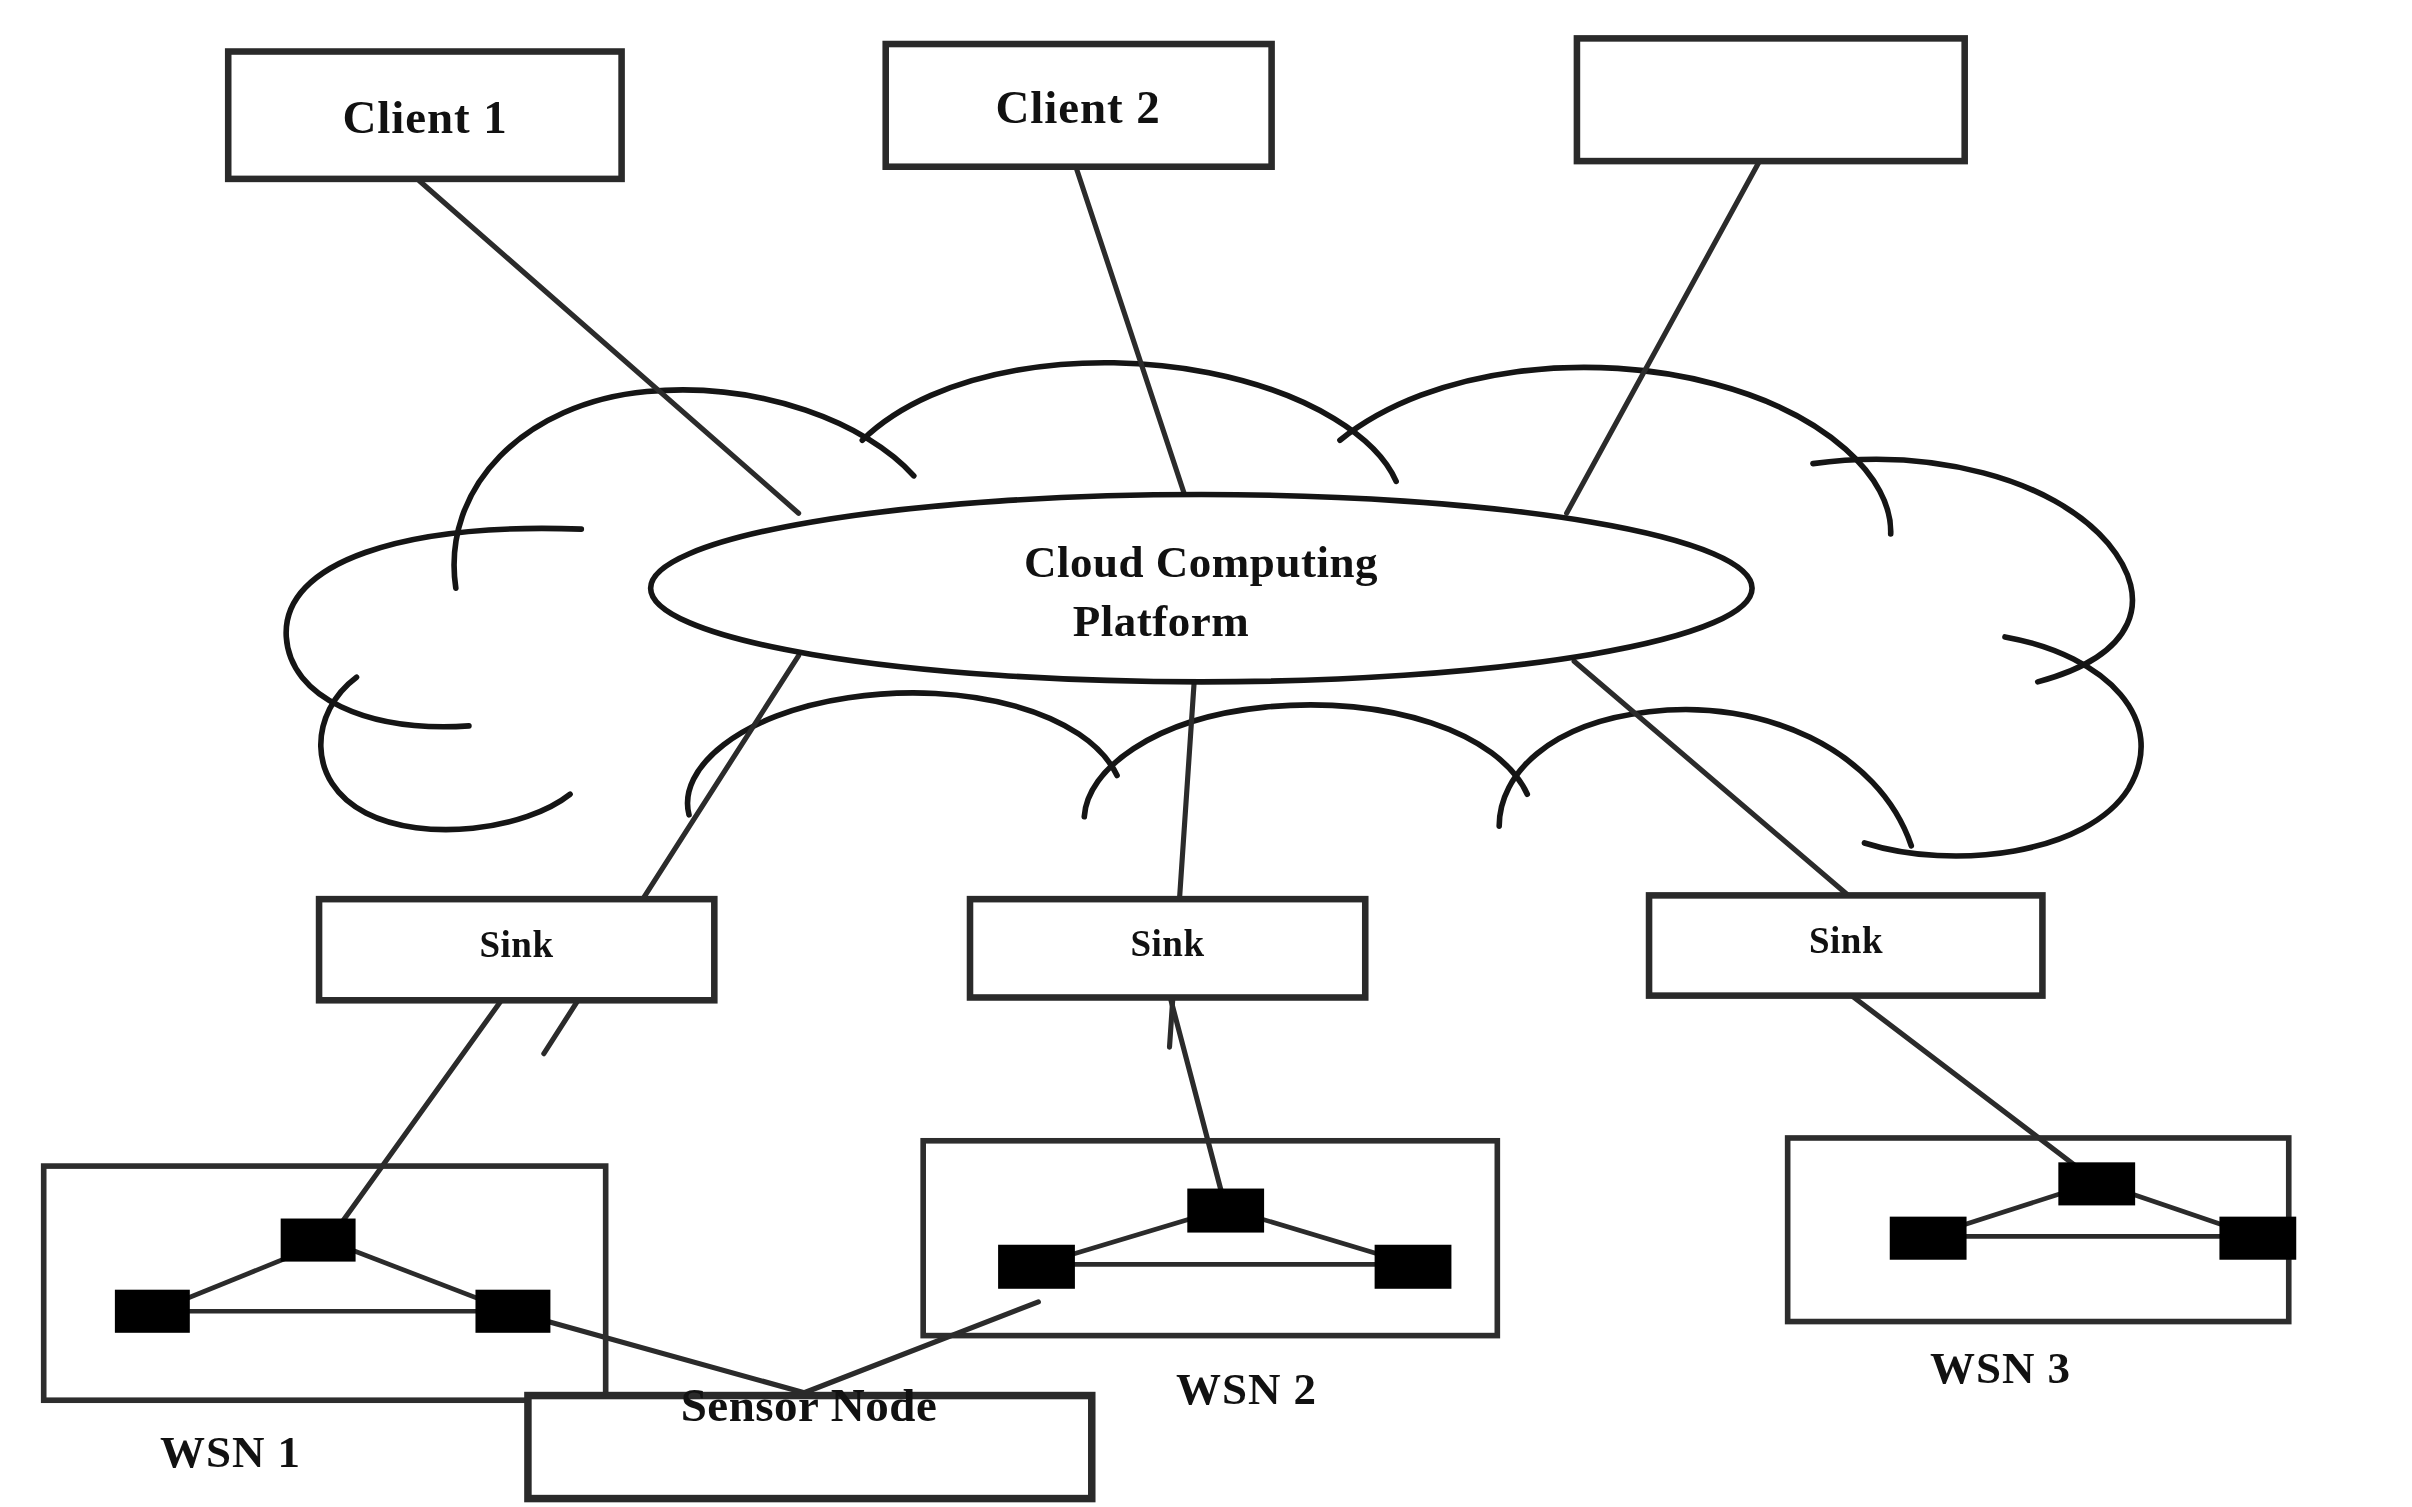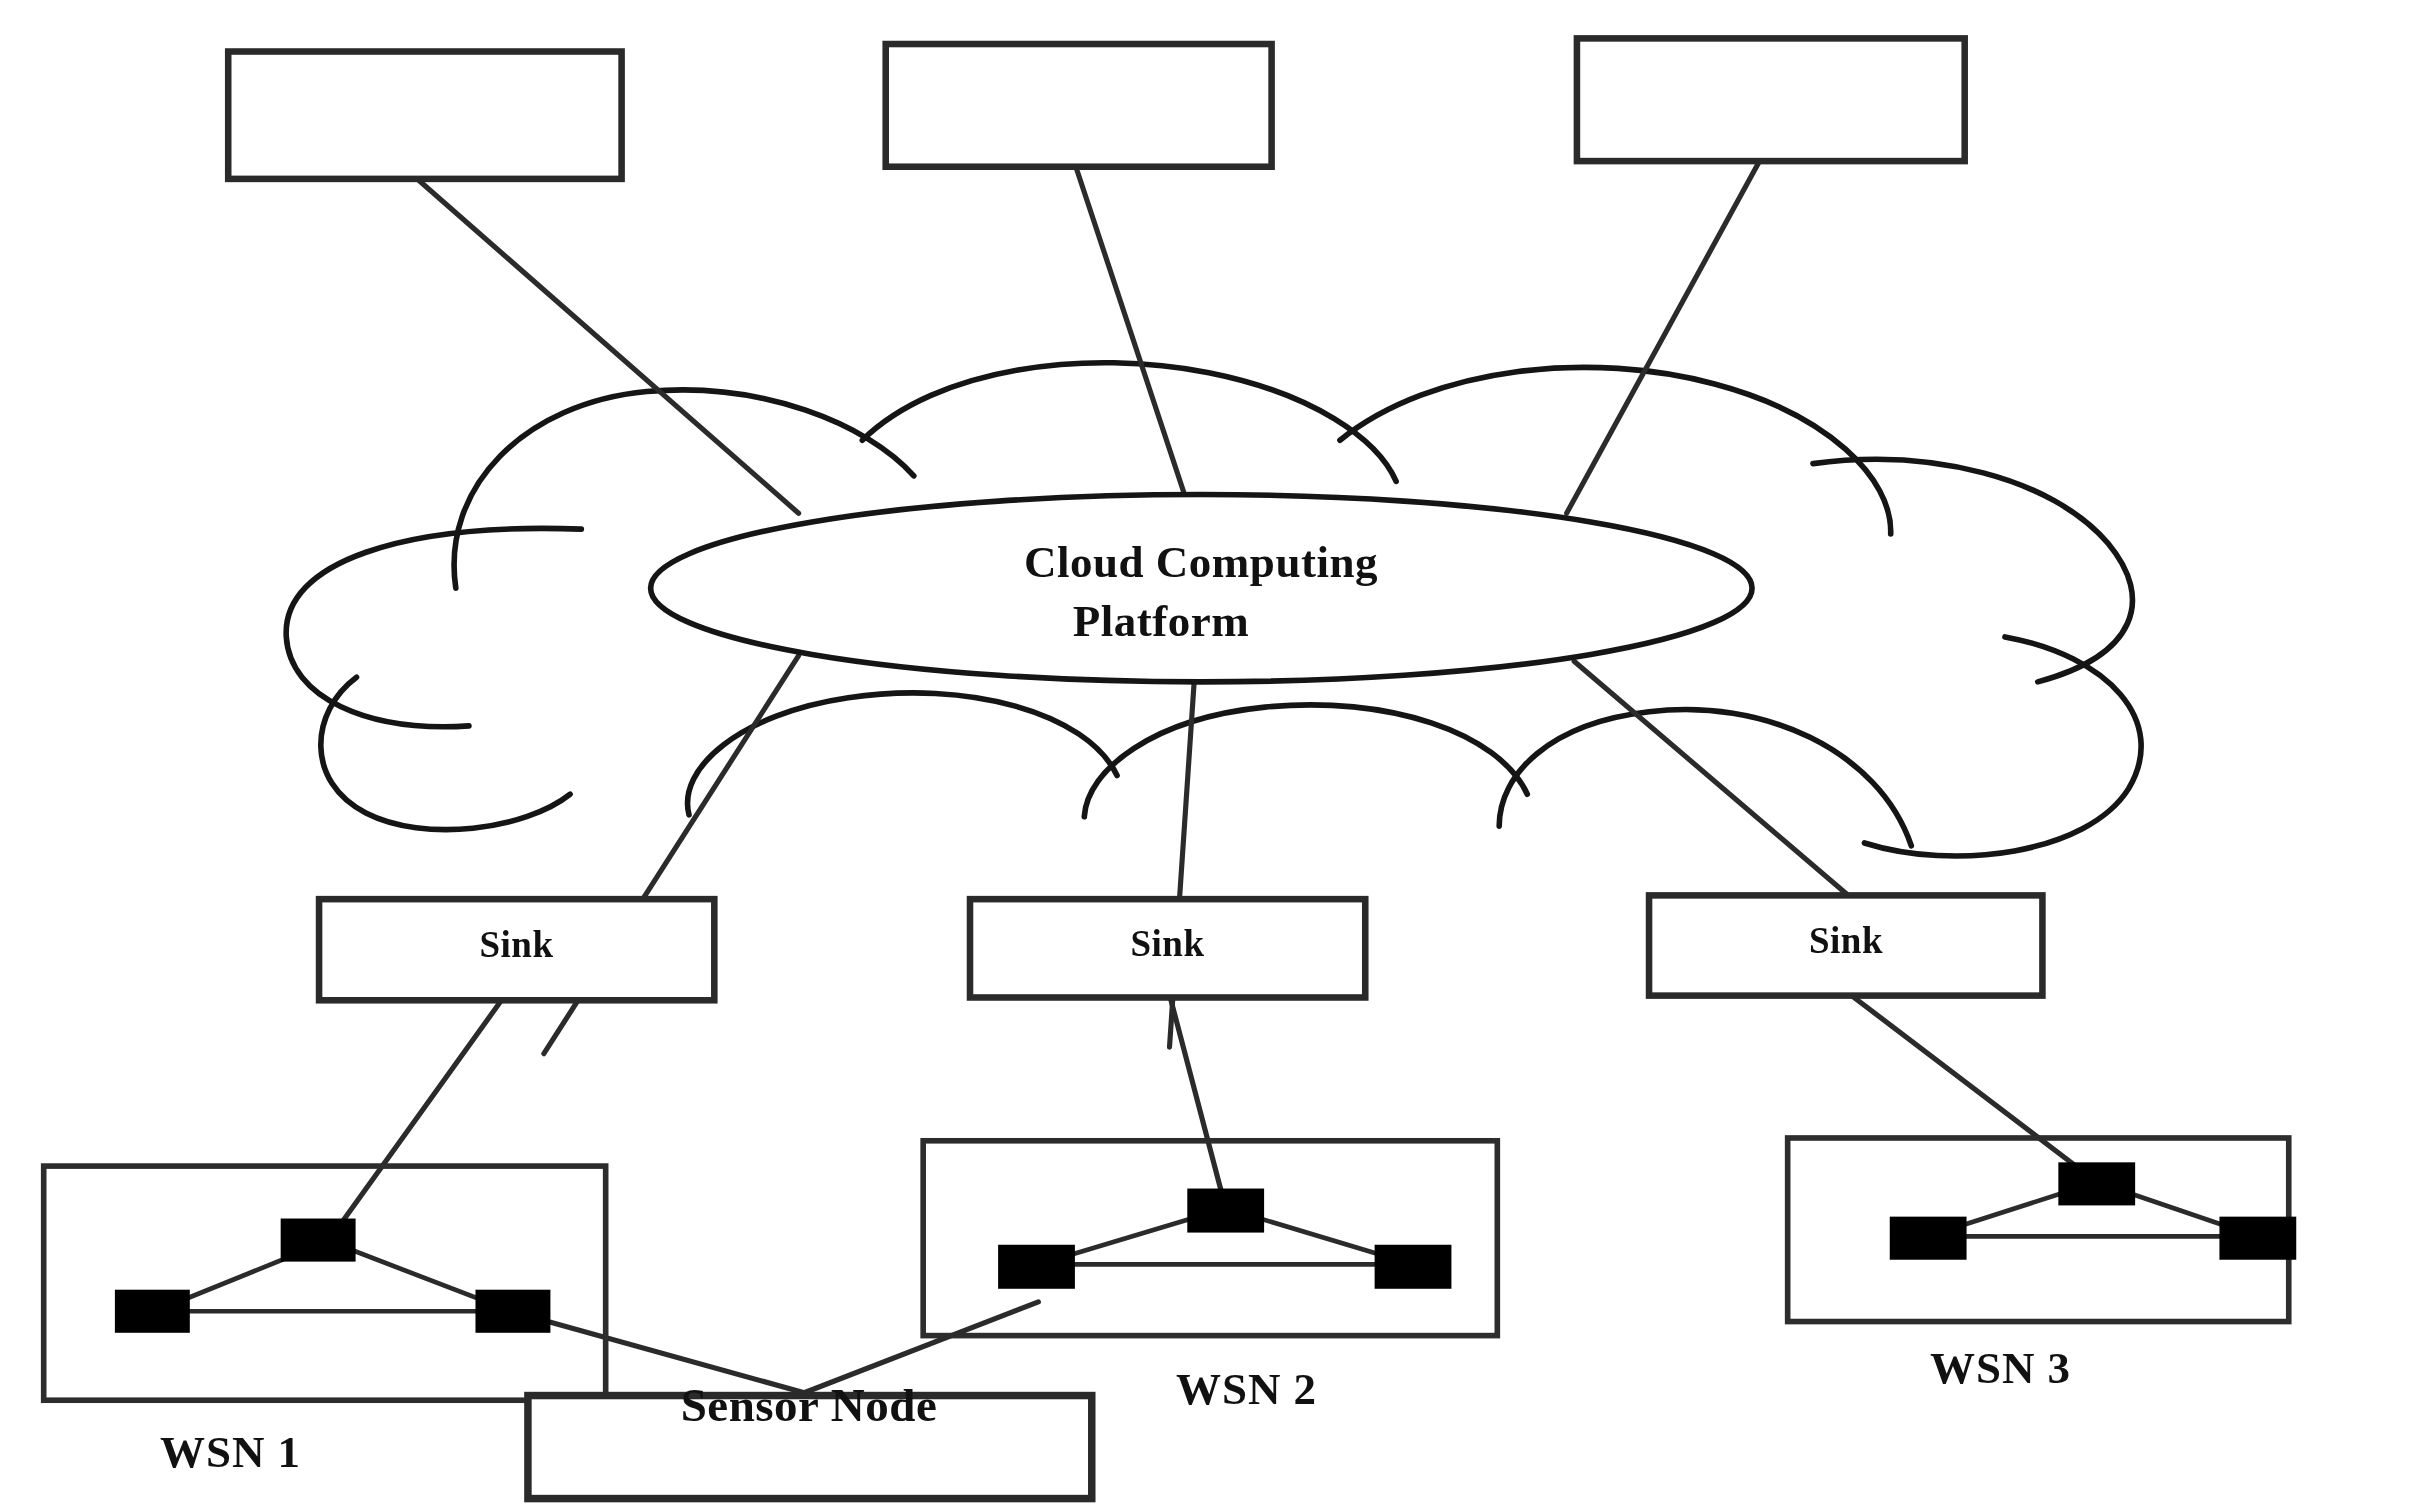"Client 1" div.txt { html: none -> <div>Client 1</div> }
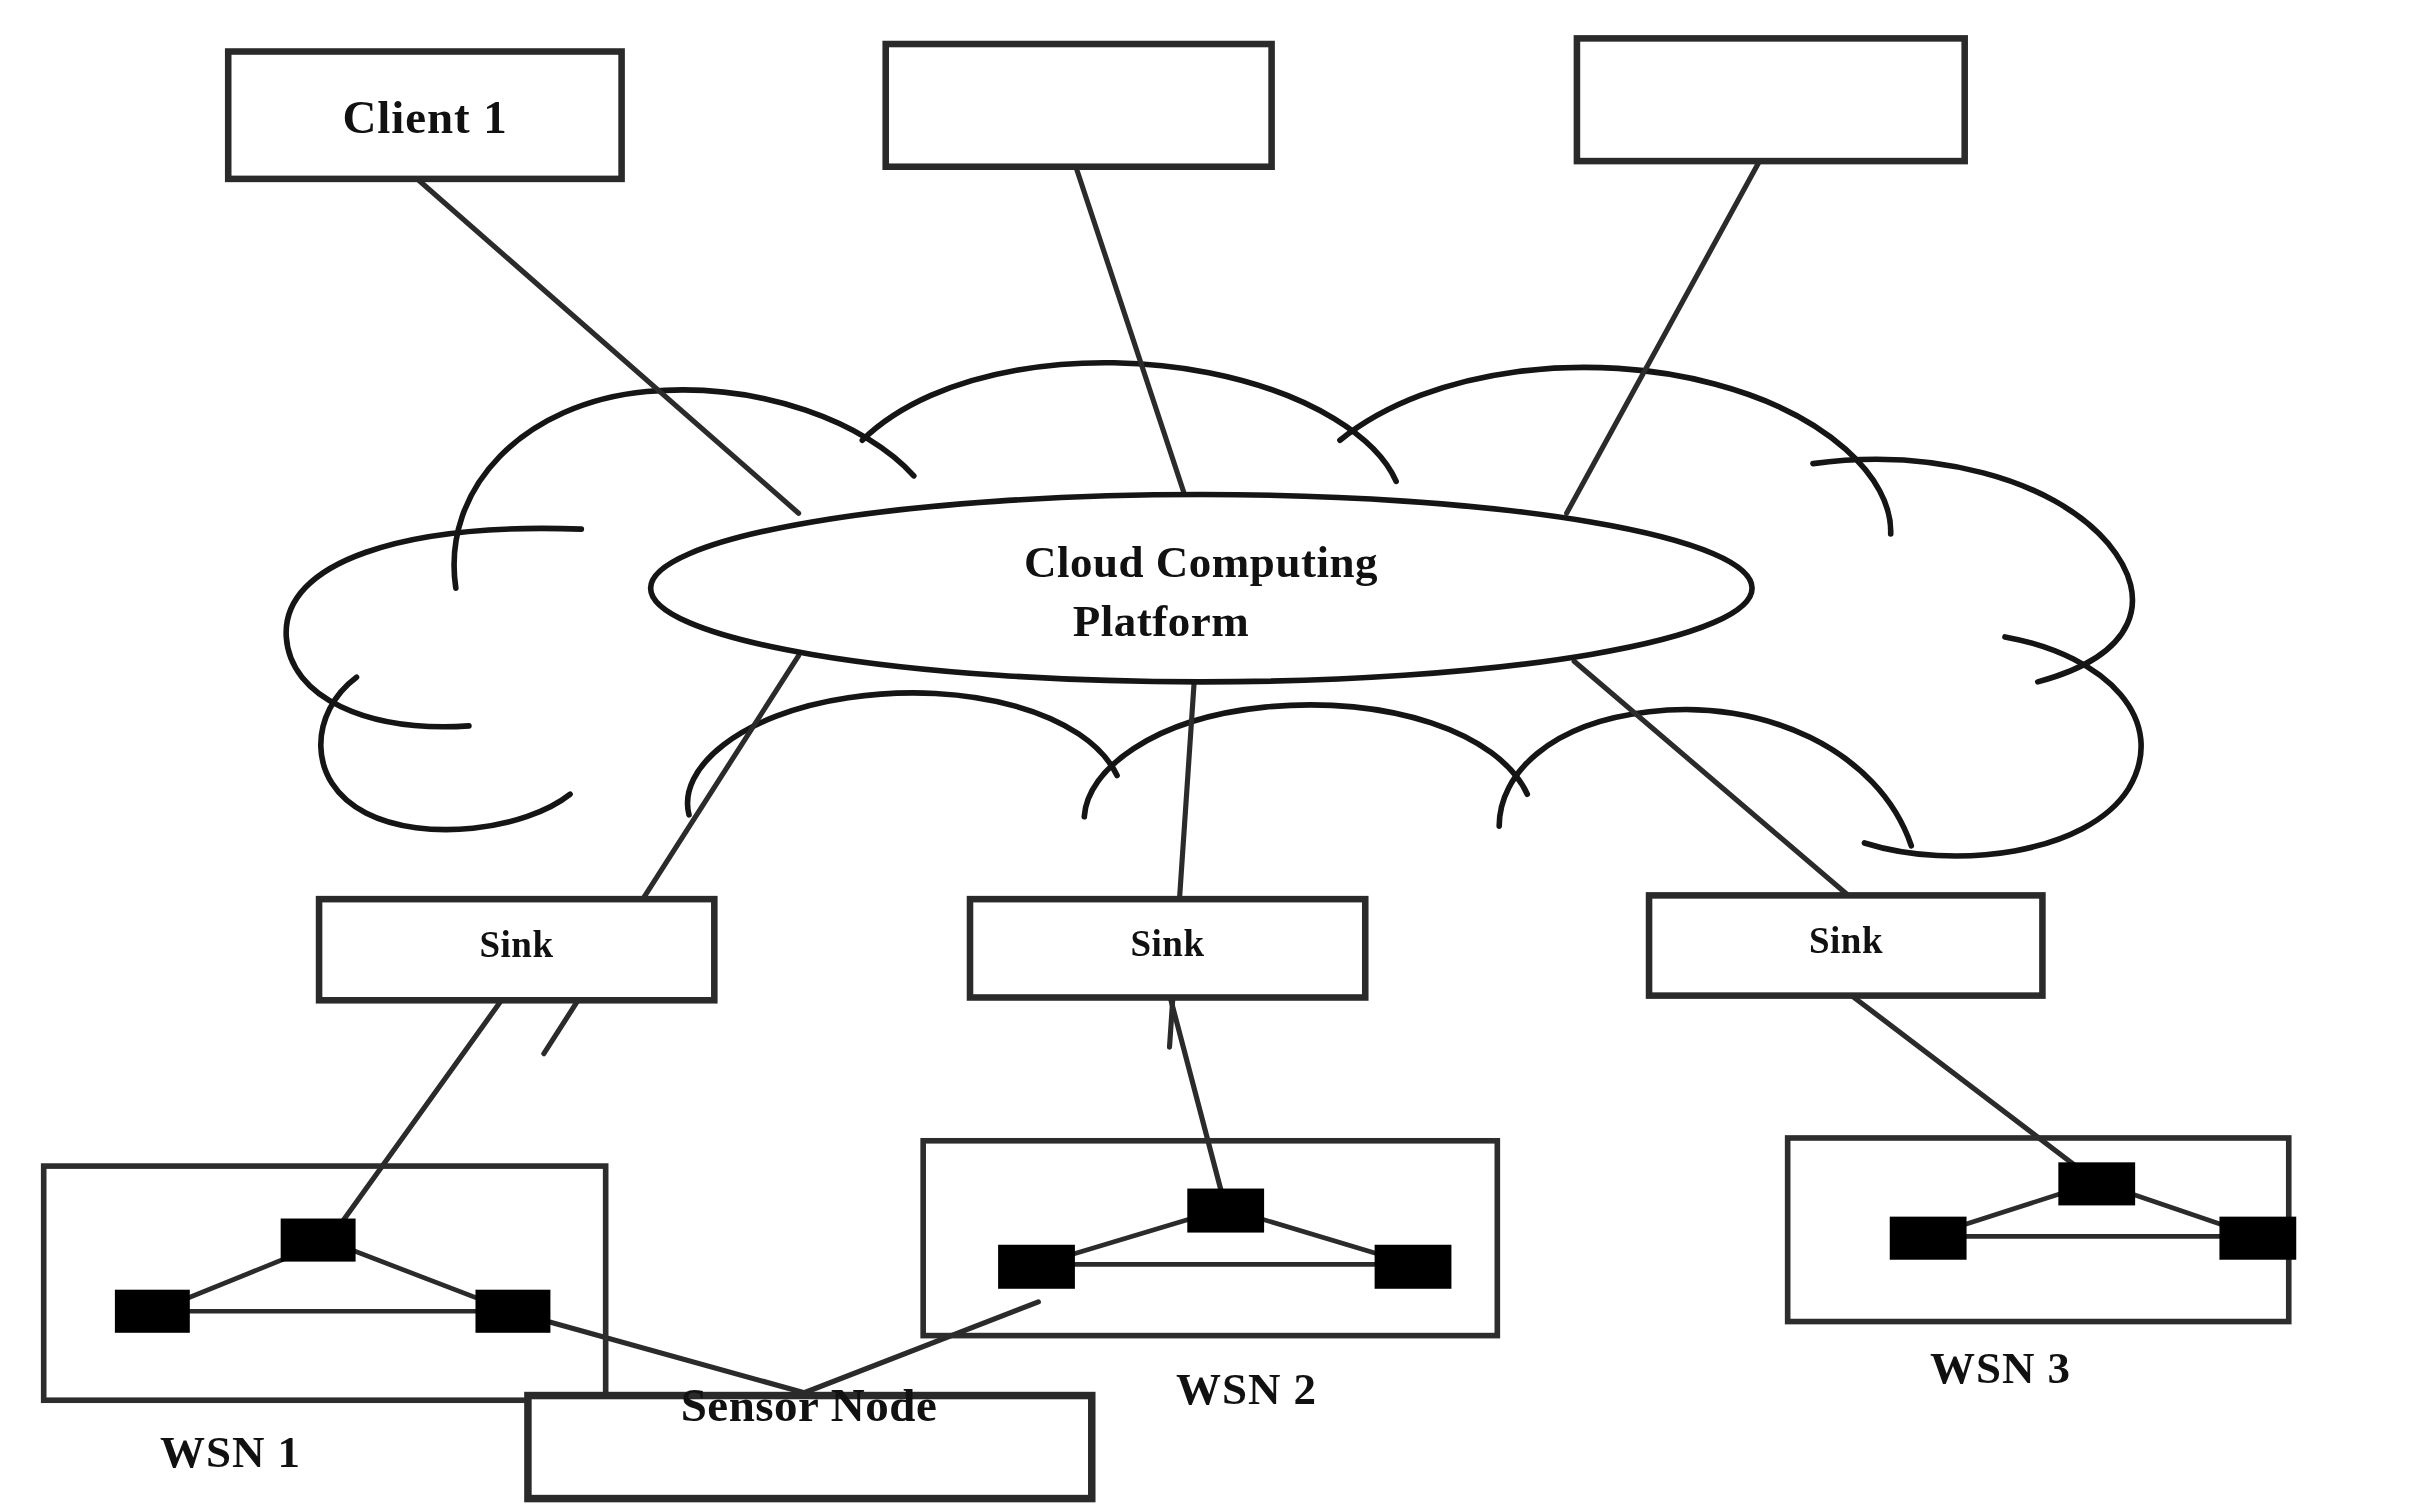"Client 2" div.txt { html: none -> <div>Client 2</div> }
